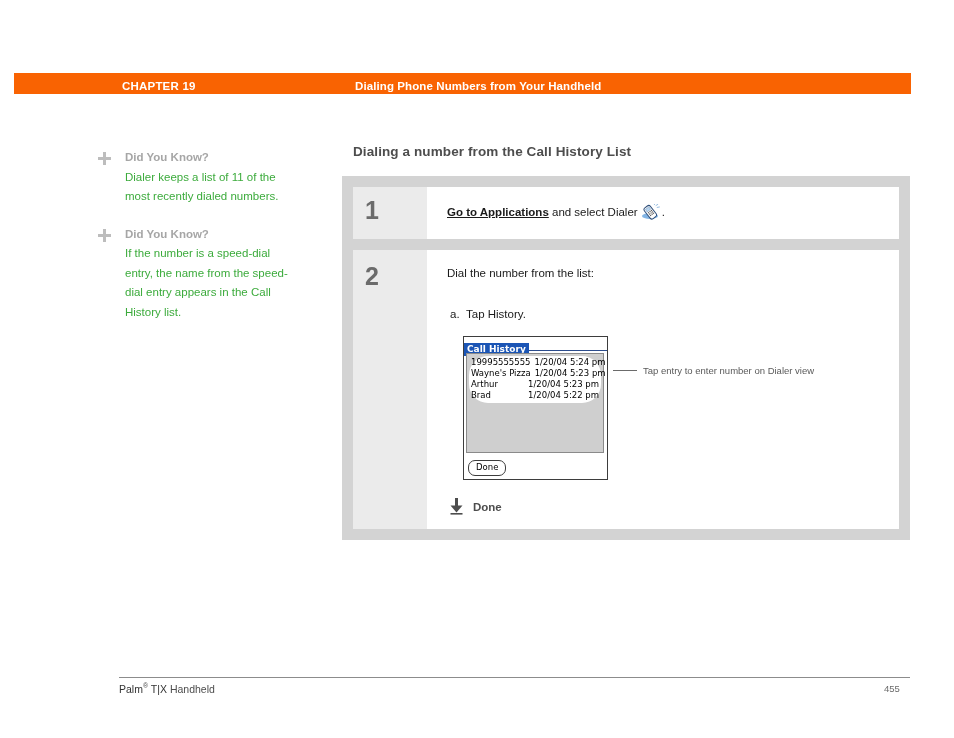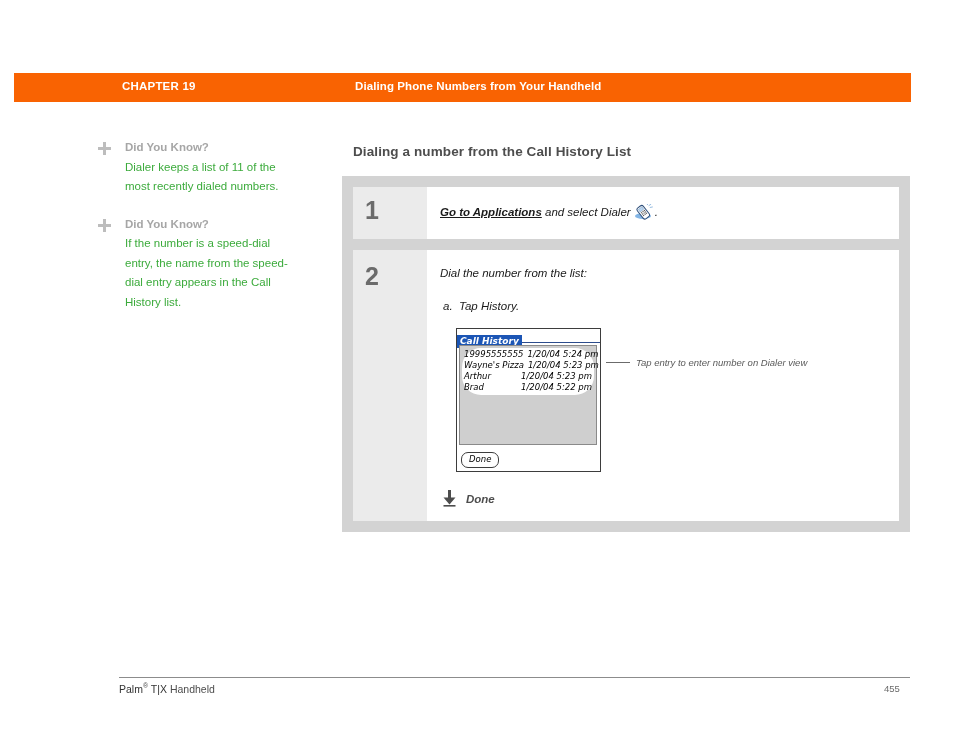"CHAPTER 19" .chapter-bar { height: 29px -> 21px }
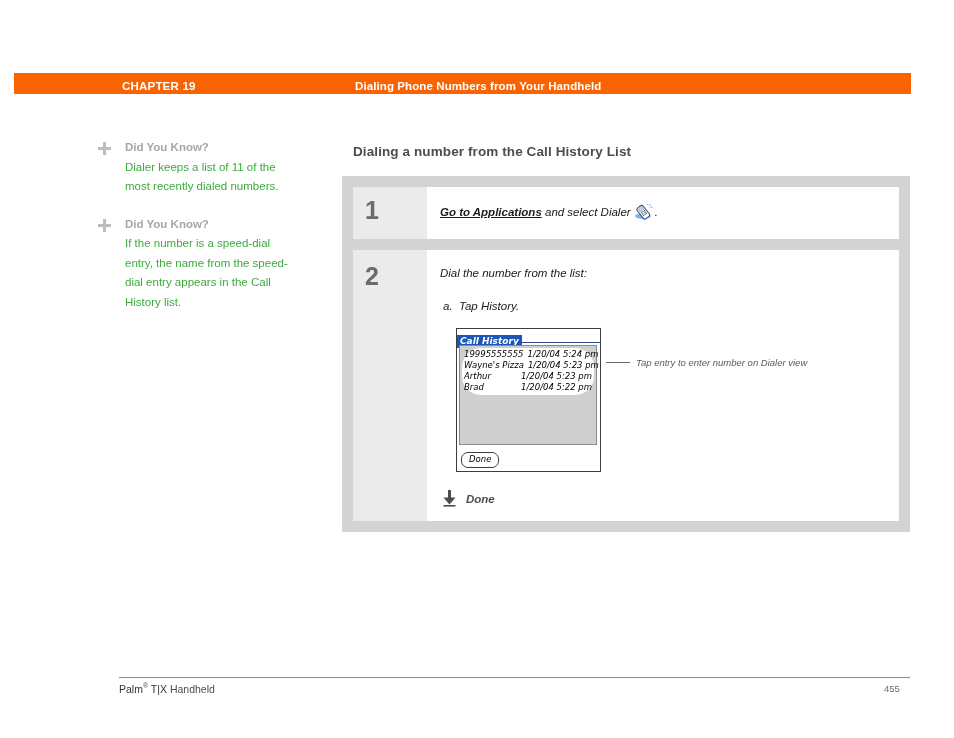"Did You Know?" .sidebar { top: 138px -> 148px }
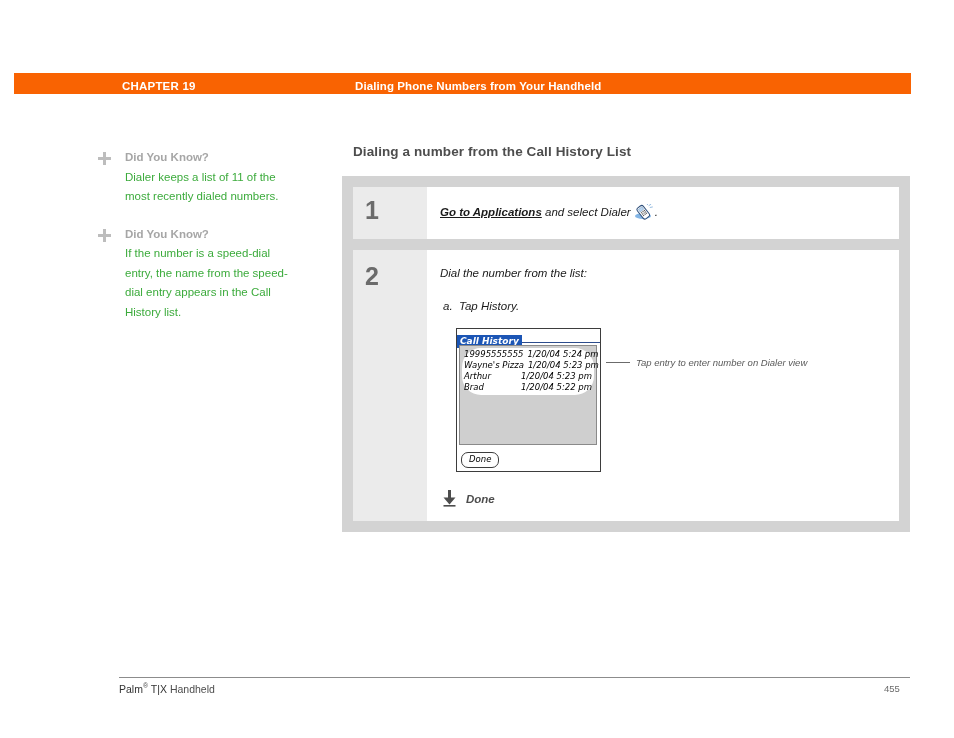"Go to Applications and select" .step-body { font-style: italic -> none; padding: 15px 14px 14px 13px -> 15px 14px 14px 20px }
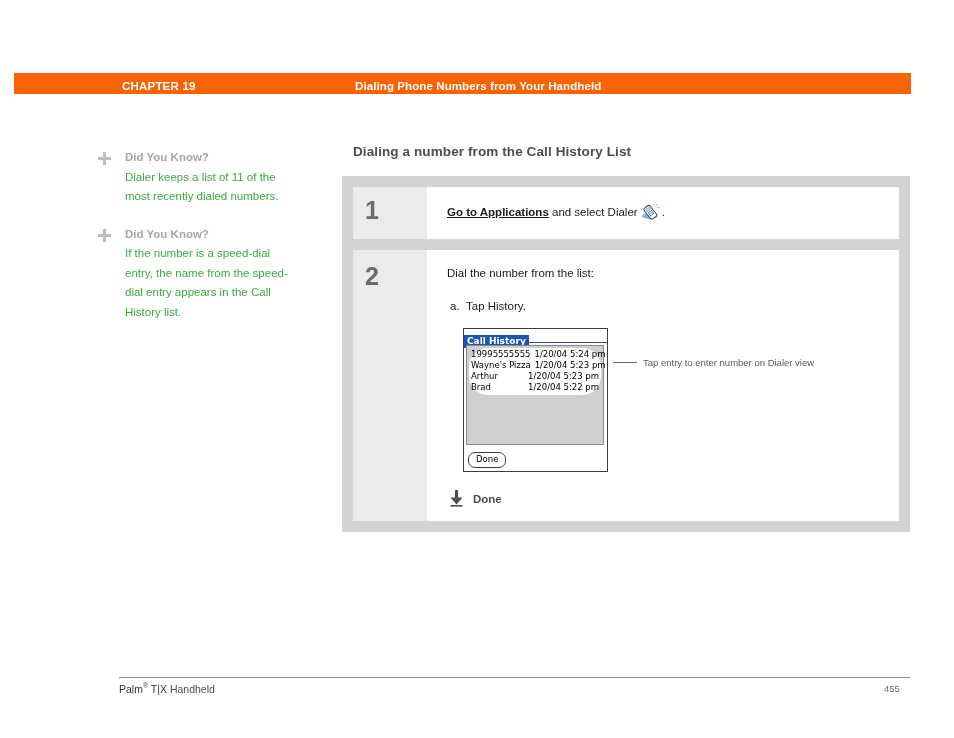"a. Tap History." .substep { margin-top: 16px -> 24px }
